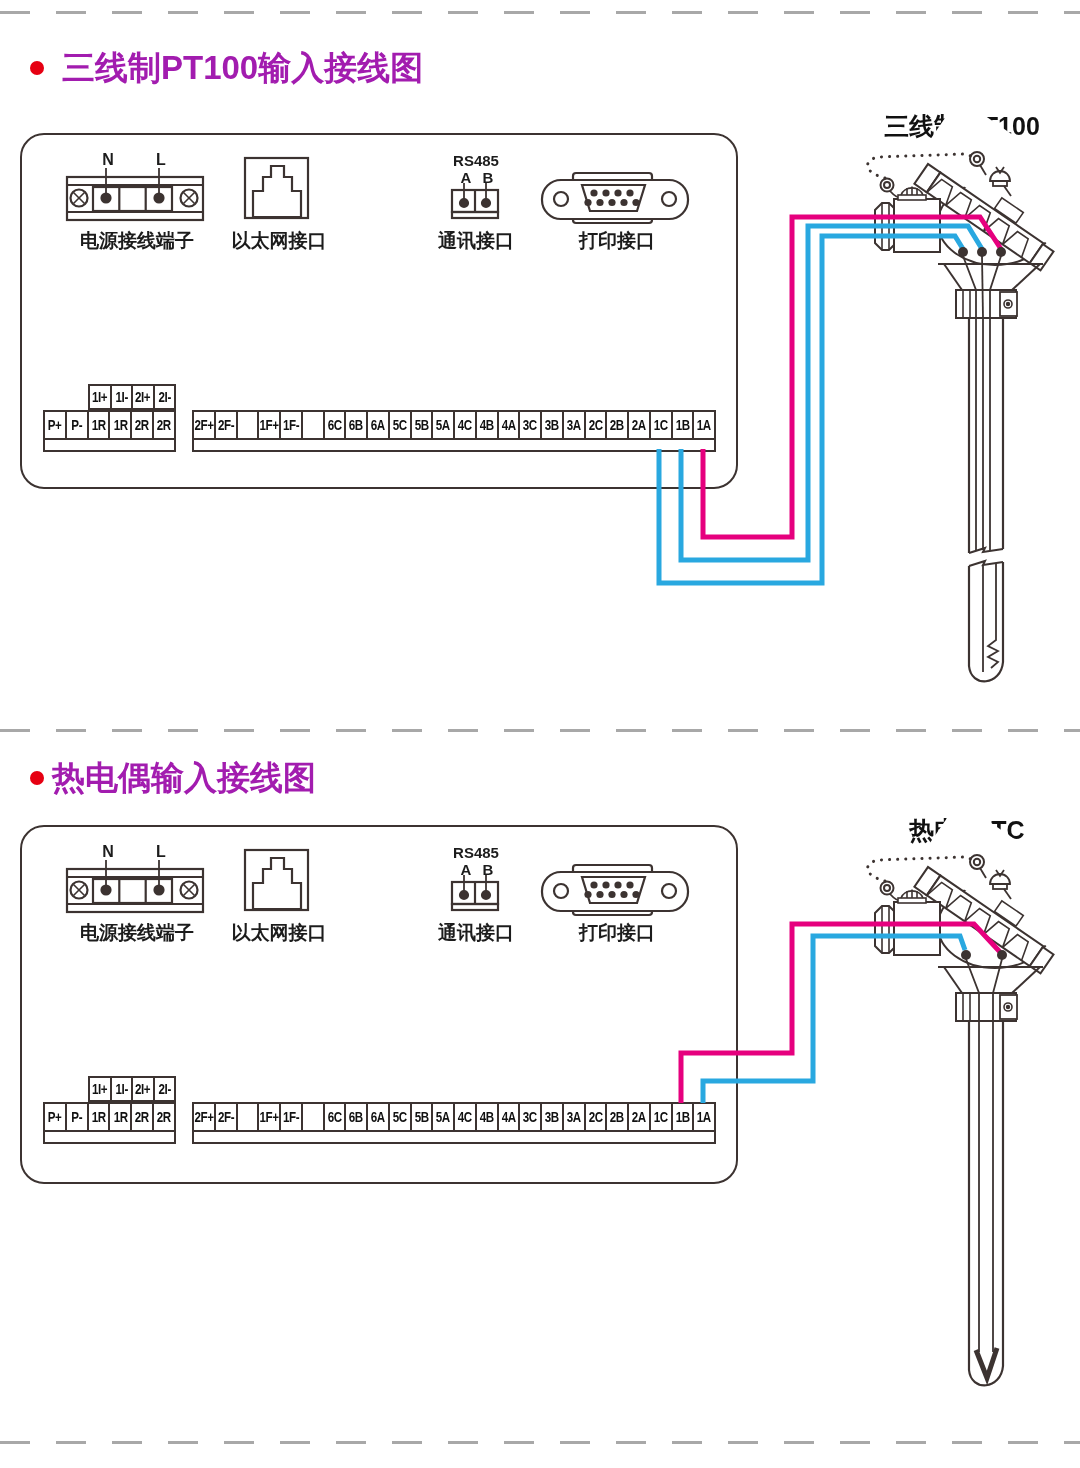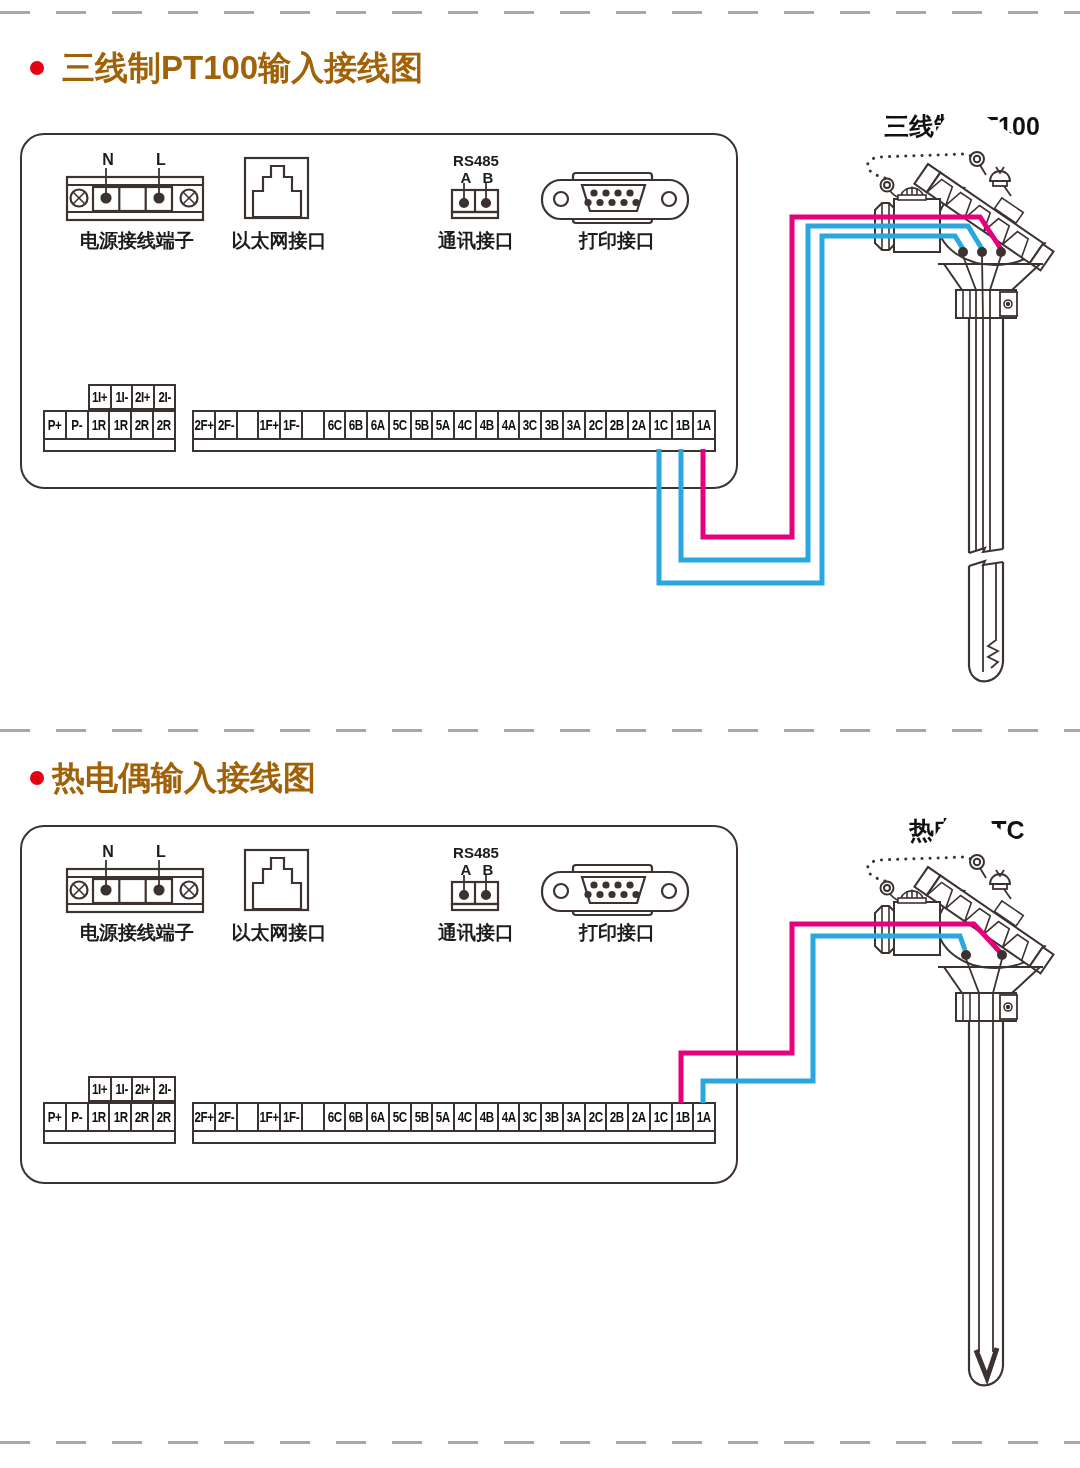"三线制PT100输入接线图" .section-title { color: #a16207 -> #a21caf }
